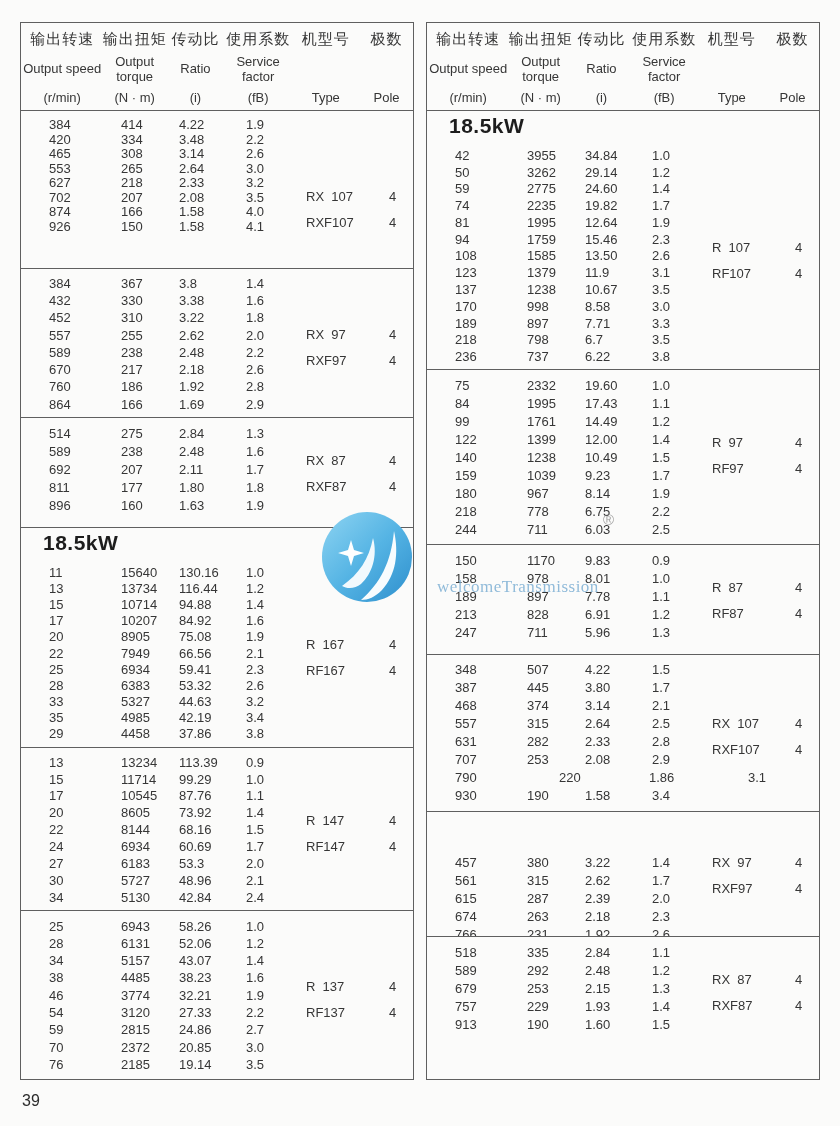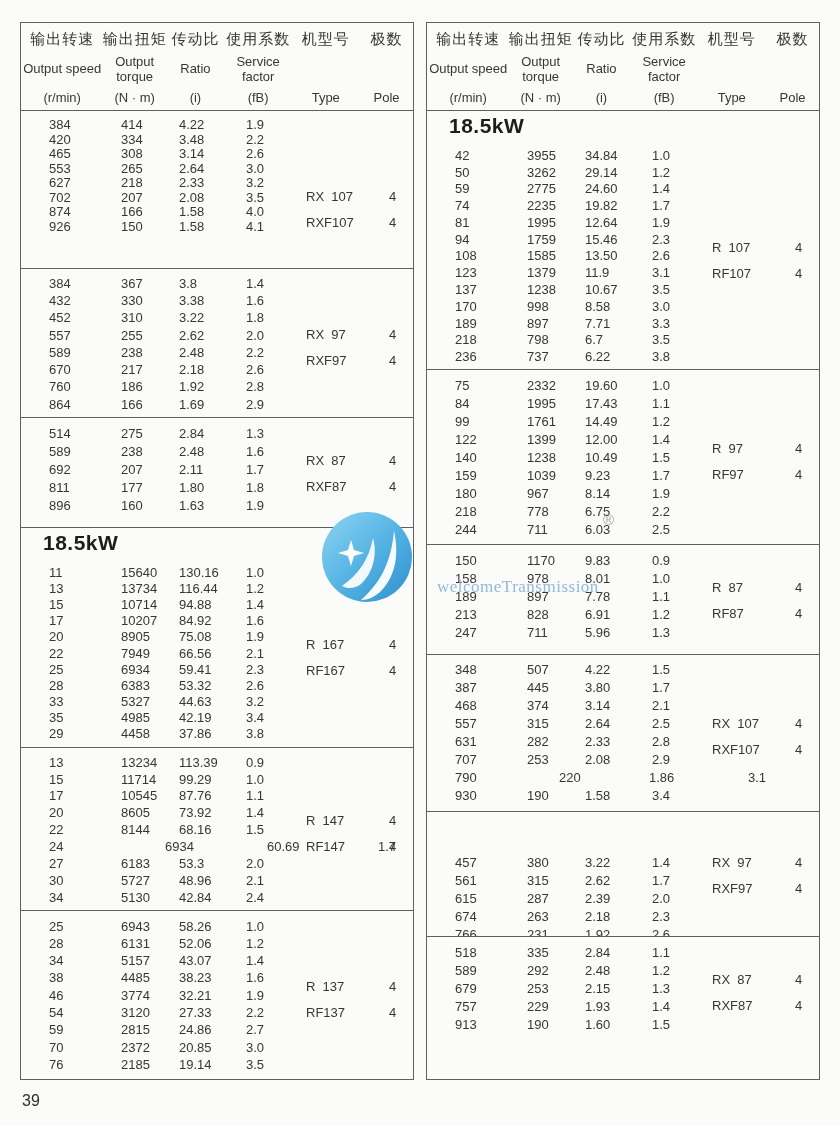"R 97" div.type-overlay { top: 6px -> 0 }
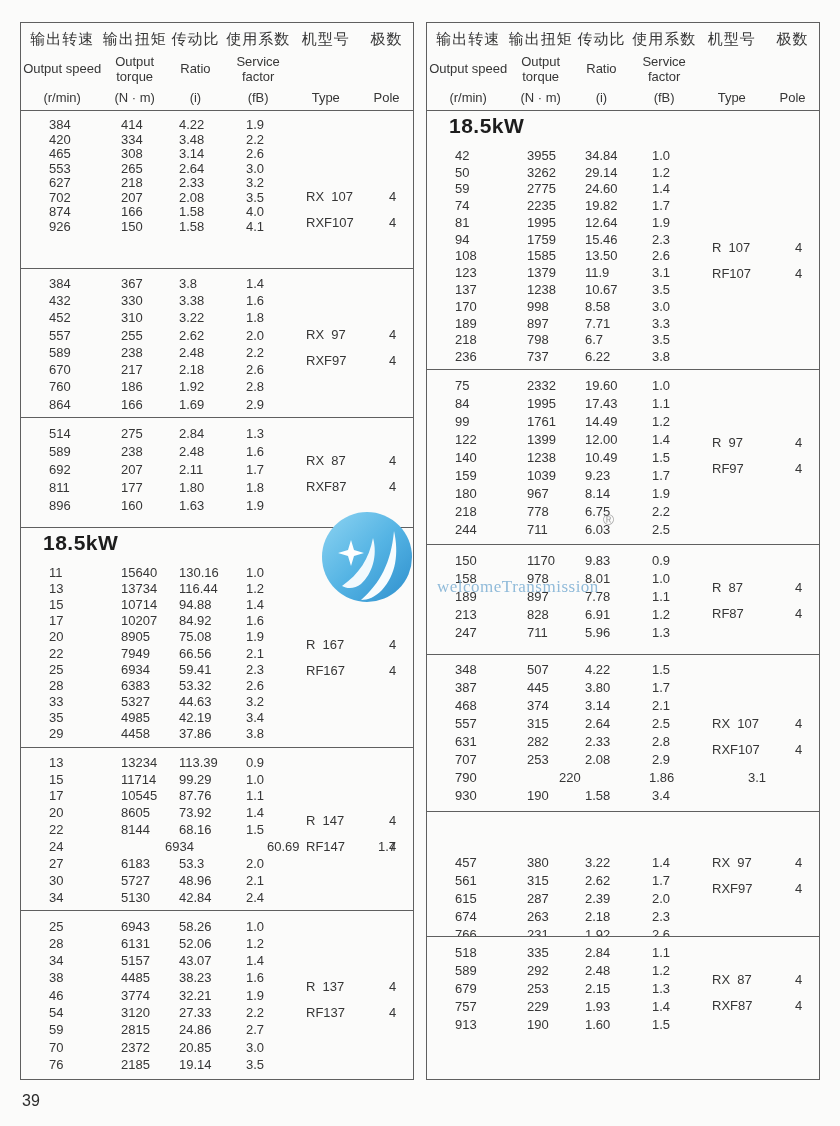"24" div.row { gap: 44px -> none }
